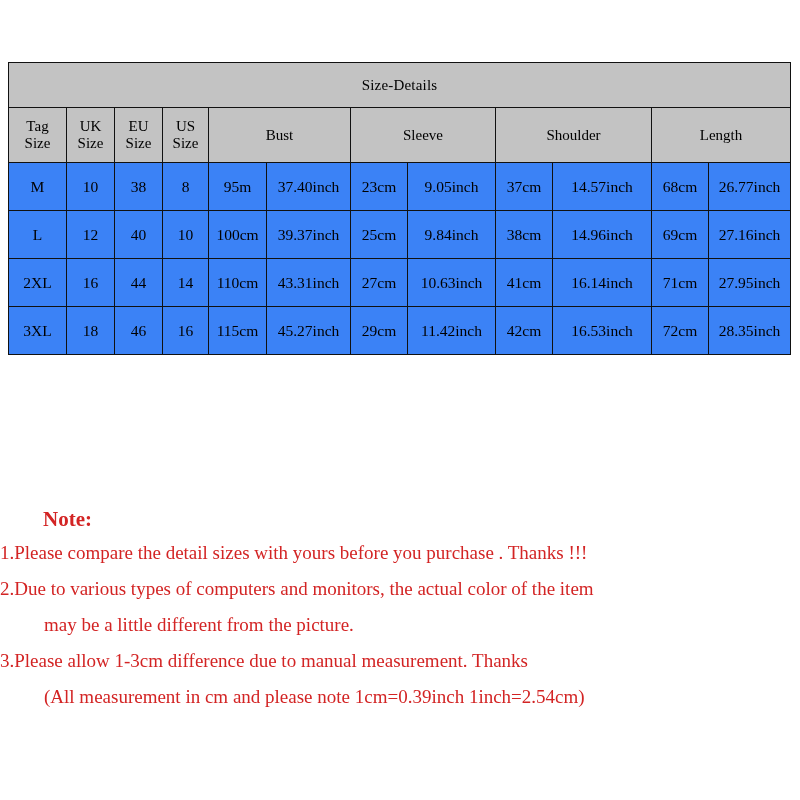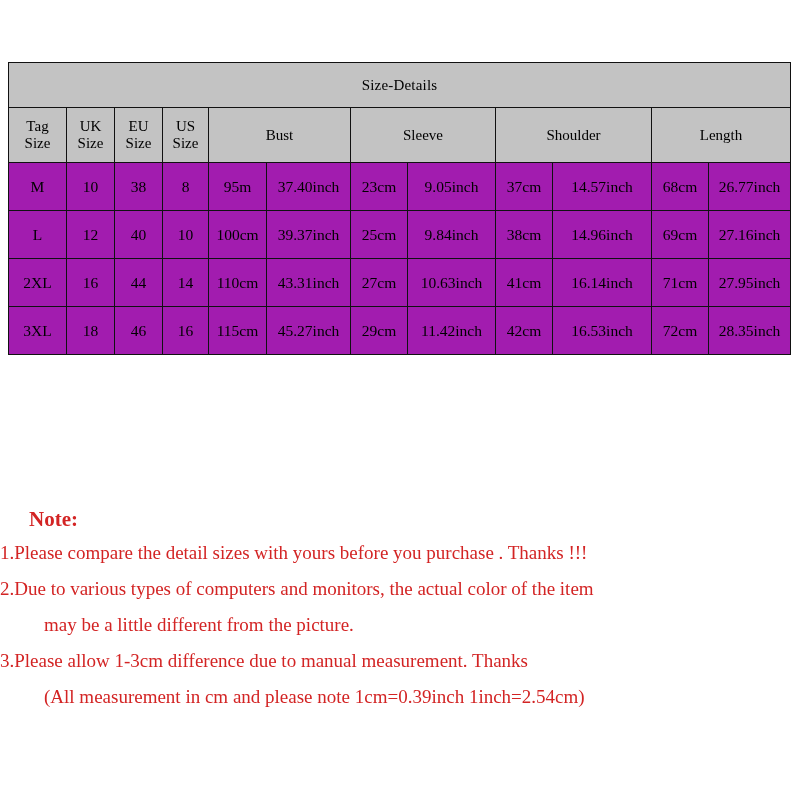"Size-Details" table.size-table { background: #a21caf -> #3b82f6 }
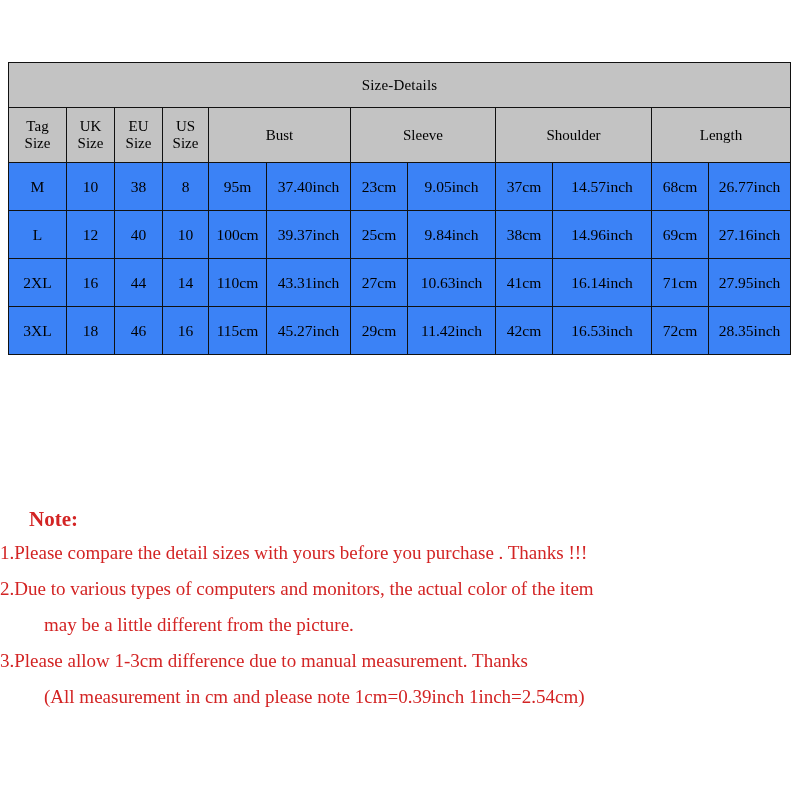"Note:" .note-title { margin-left: 29px -> 43px }
